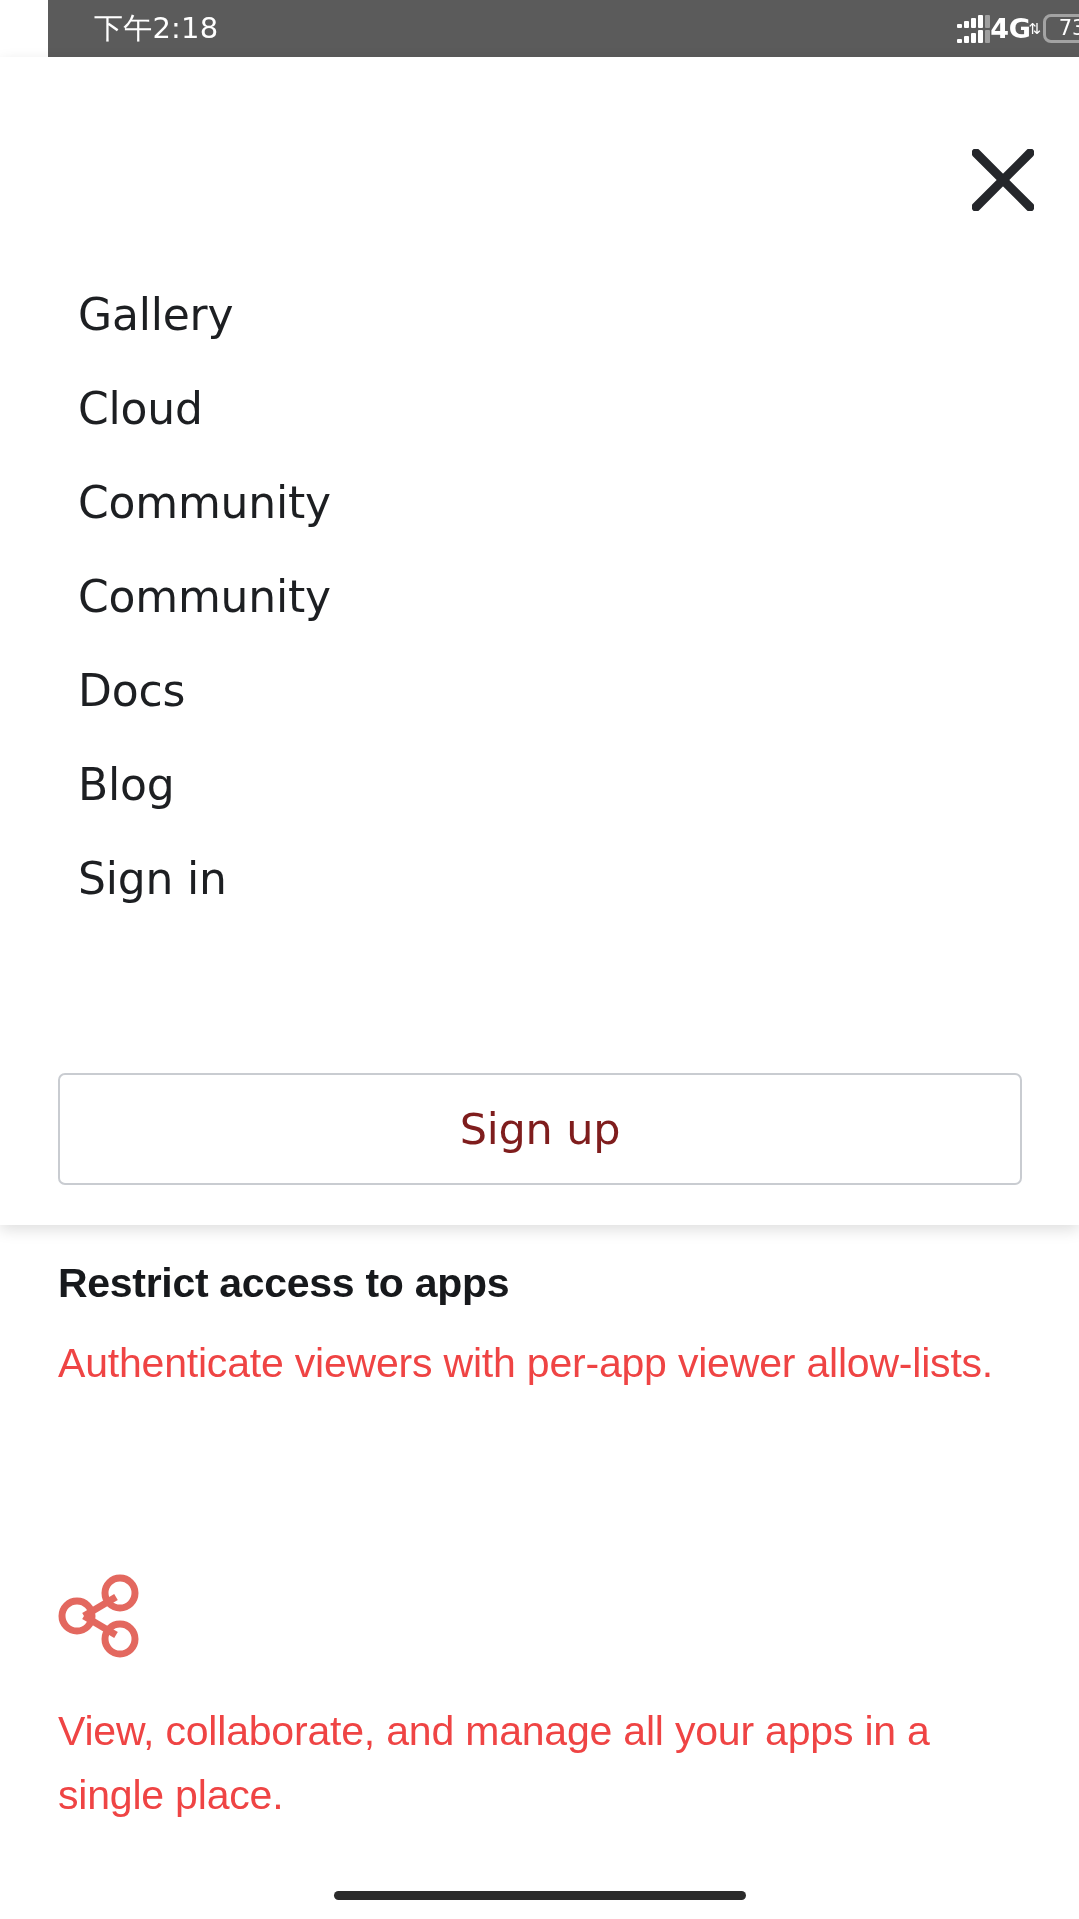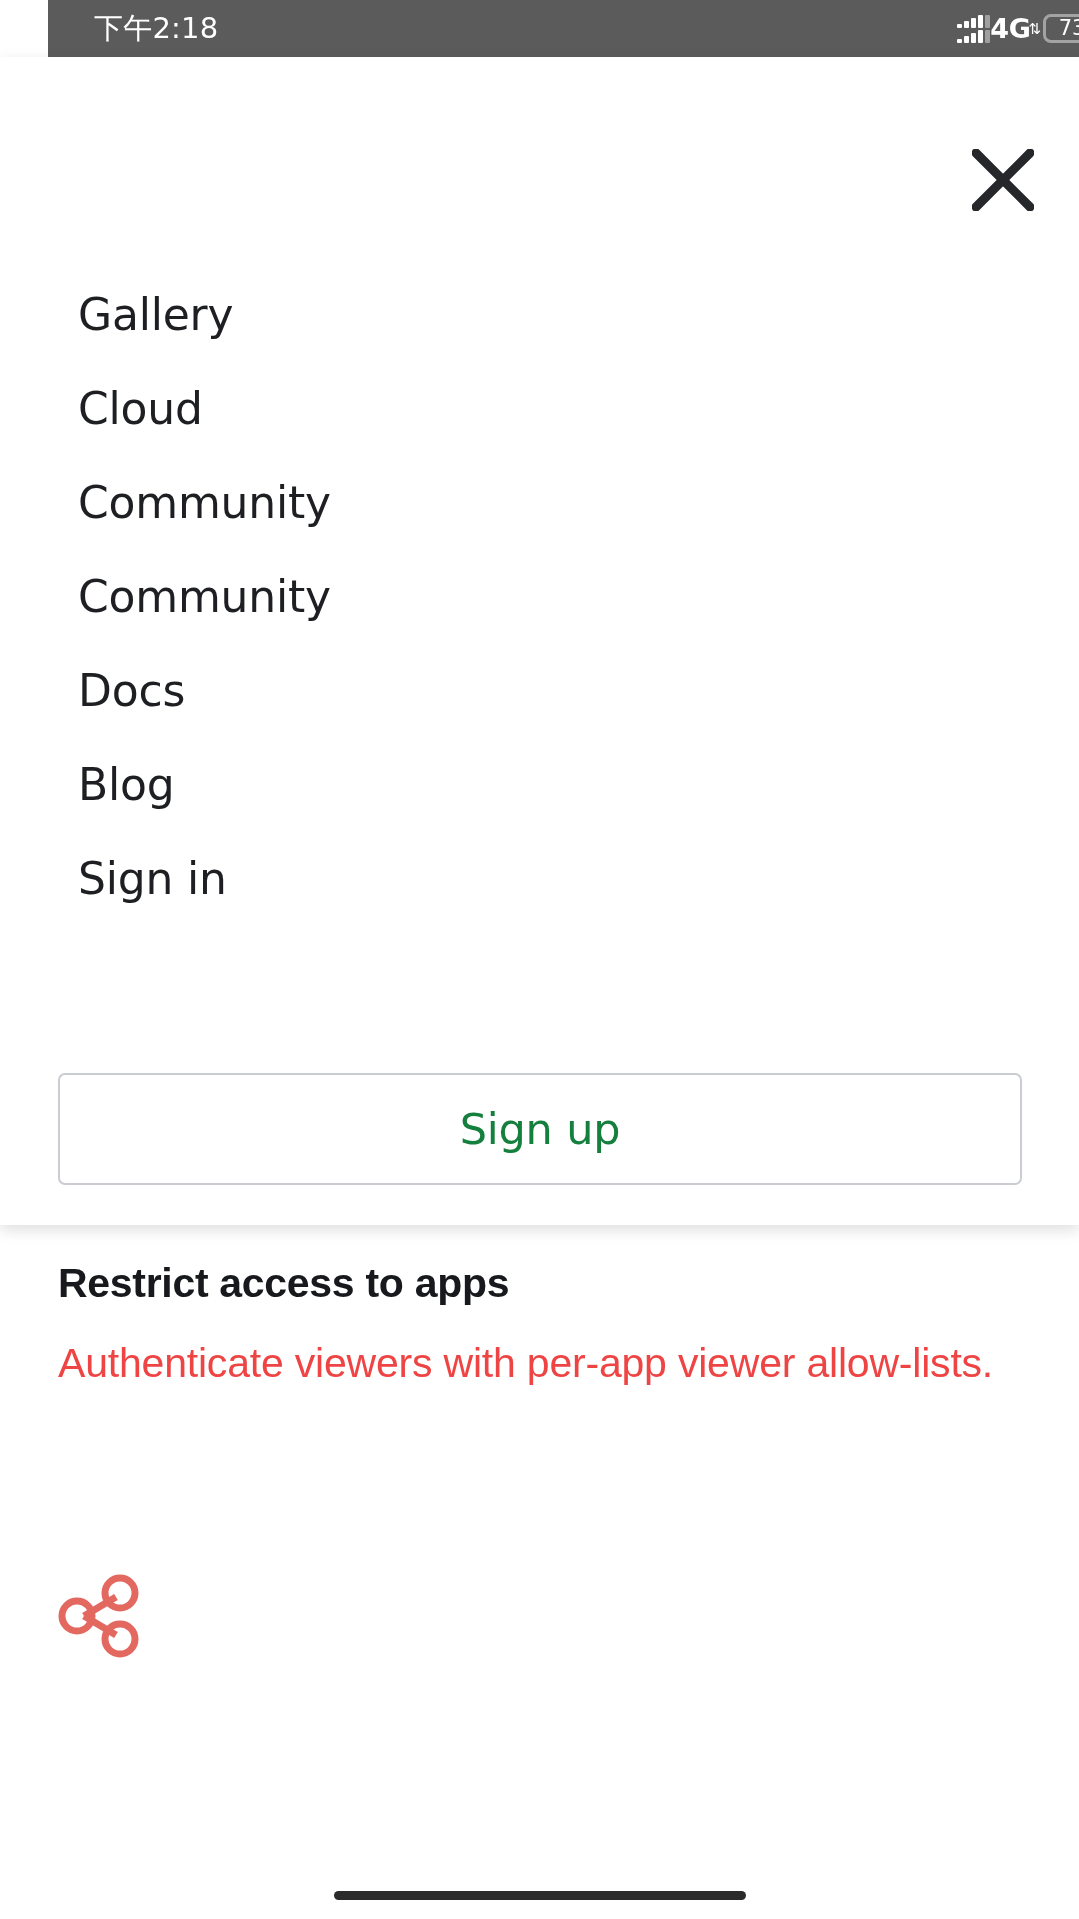"Sign up" #signup-button { color: #15803d -> #7f1d1d }
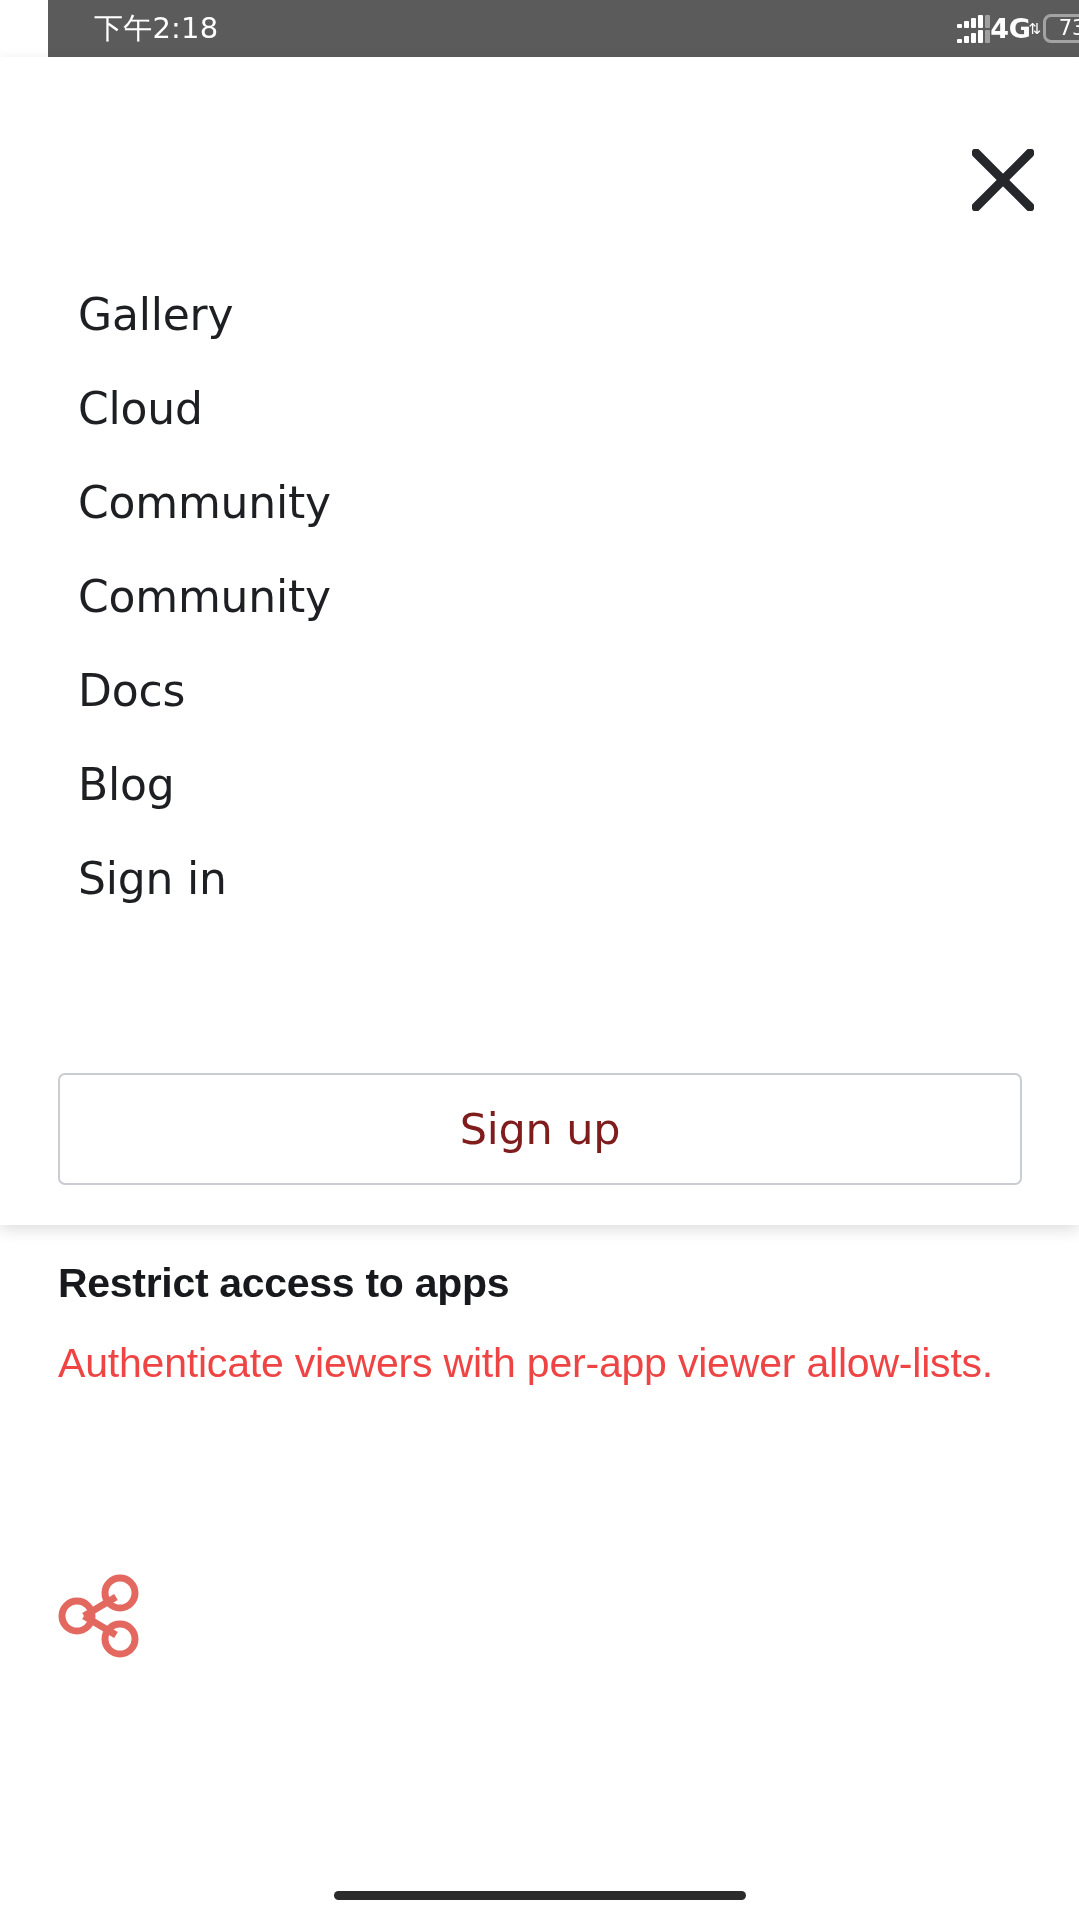"View, collaborate, and manage all" div.feature-desc { html: none -> <div>View, collaborate, and manage all your apps in a single place.</div> }
